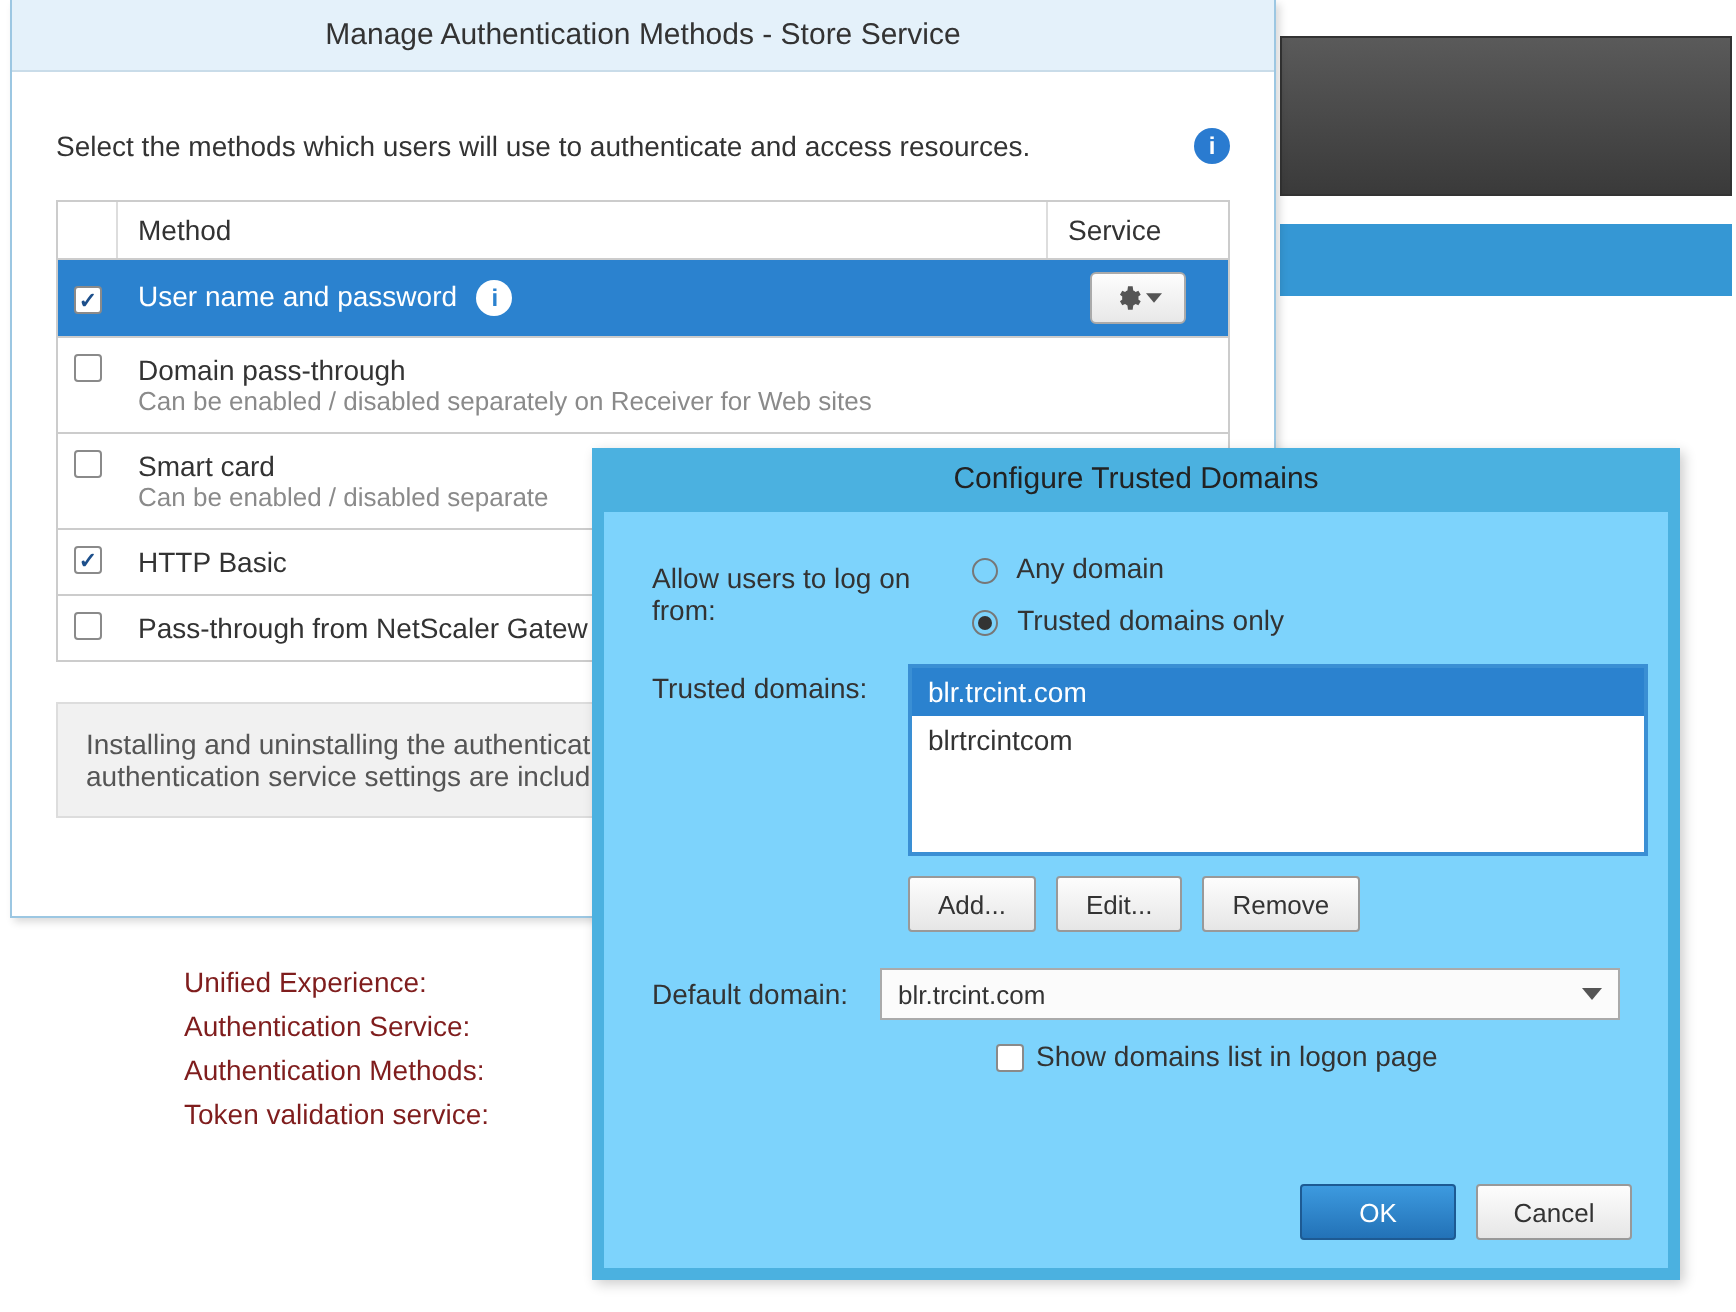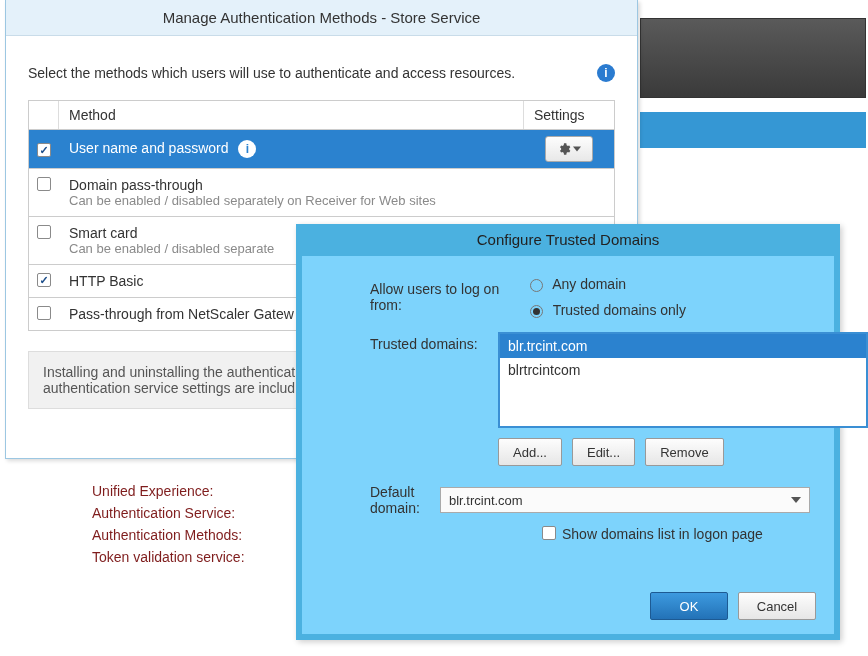"Settings" div.th-settings { text: Settings -> Service }
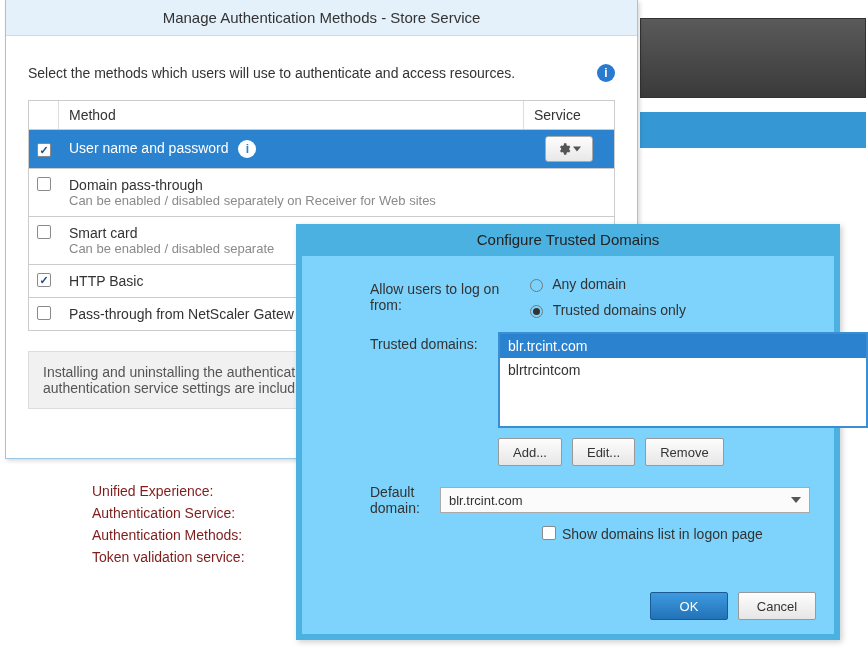"Allow users to log on" .d2-body { margin-left: 44px -> none }
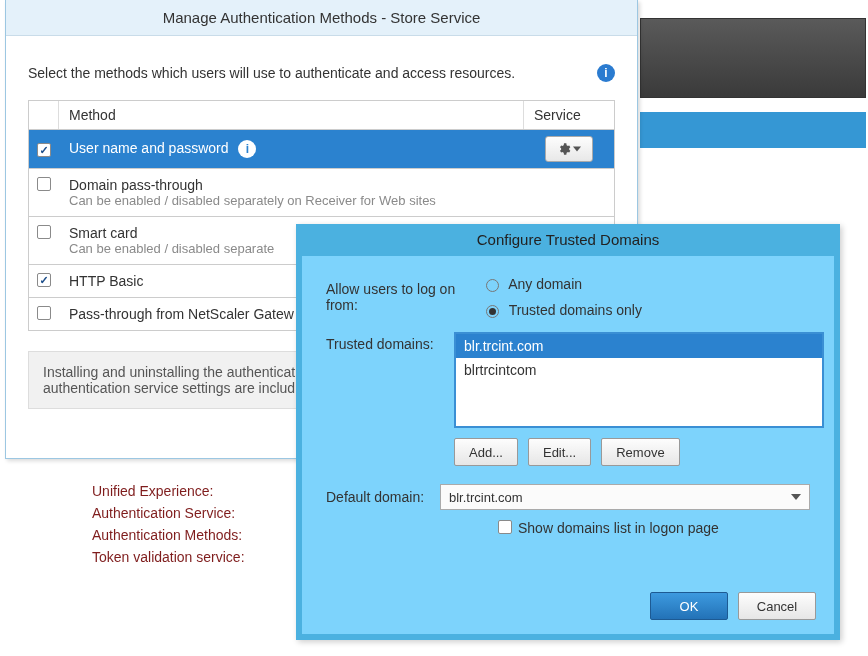"Show domains list in logon" .show-row { align-items: flex-start -> flex-end }
